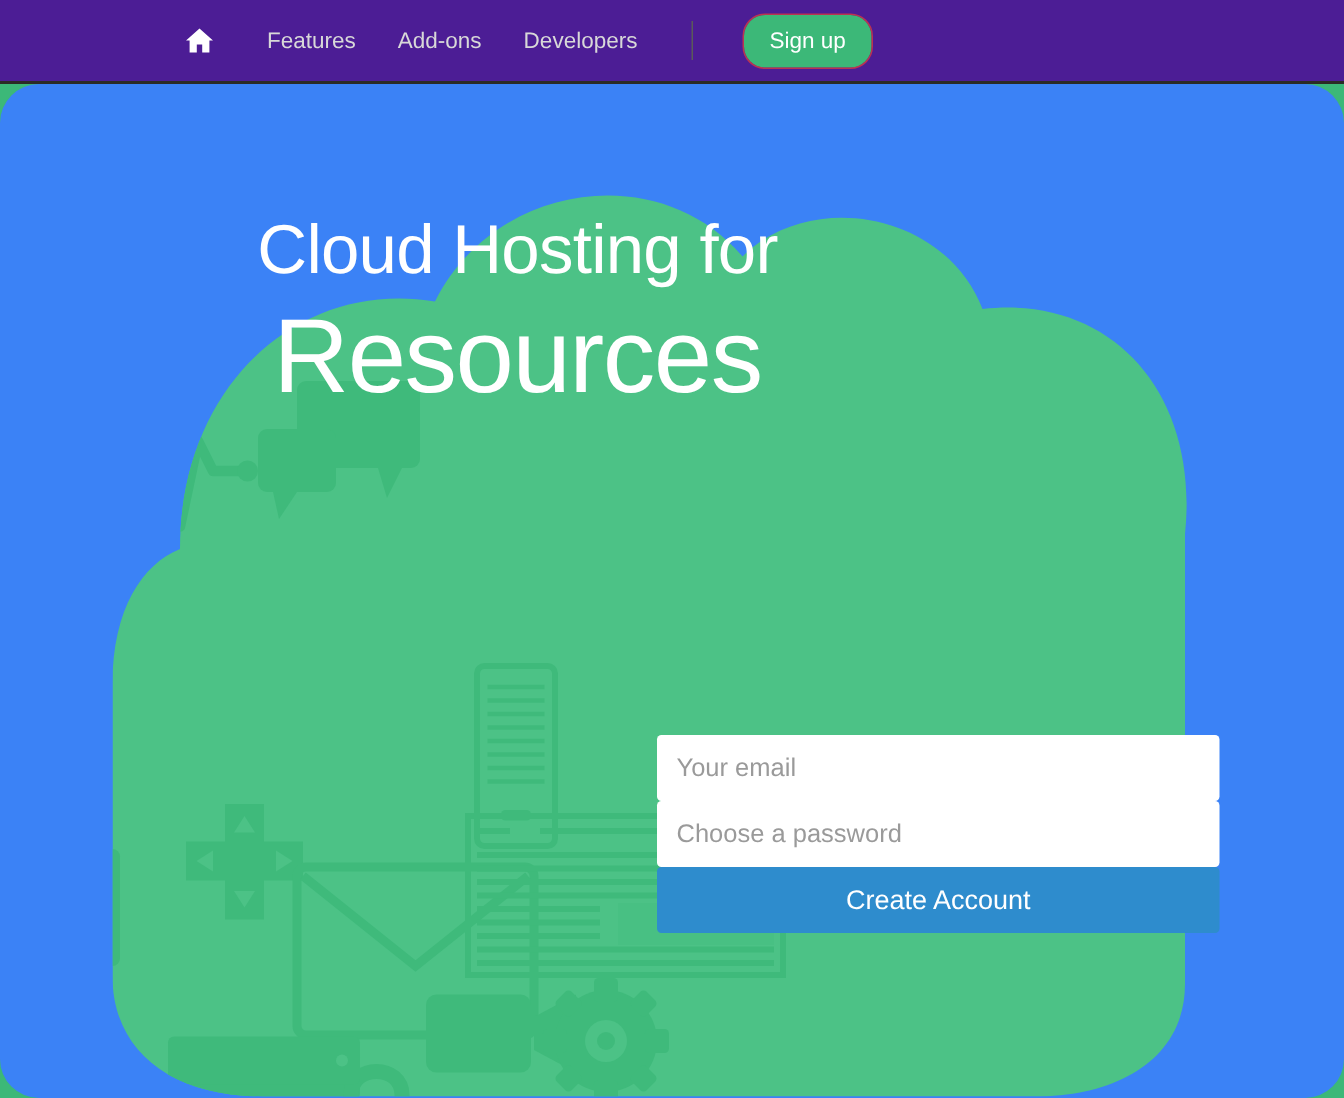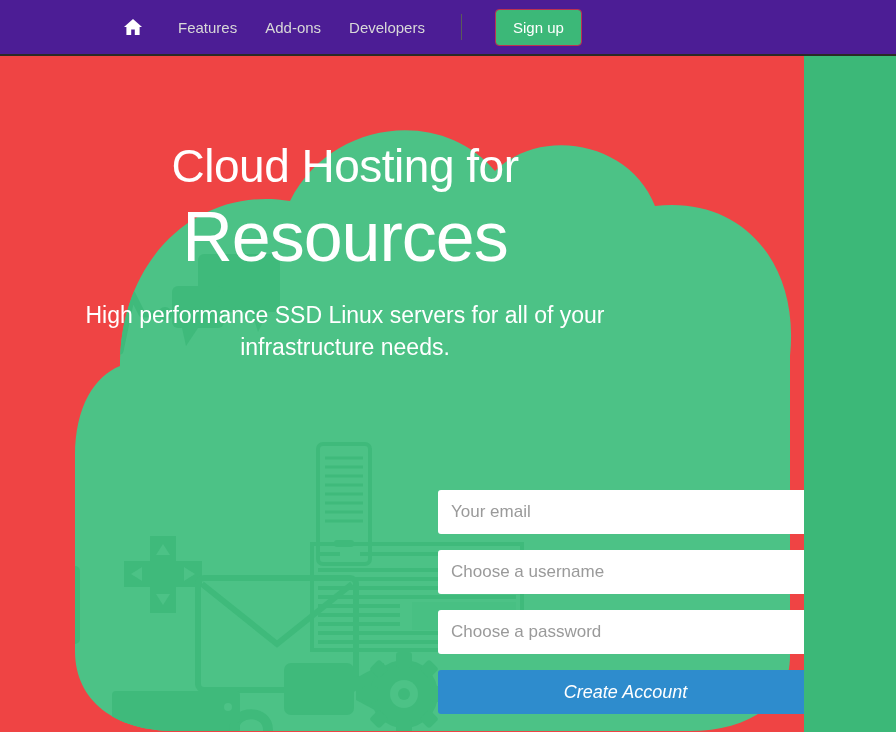"Sign up" .signup-btn { border-radius: 3px -> 14px }
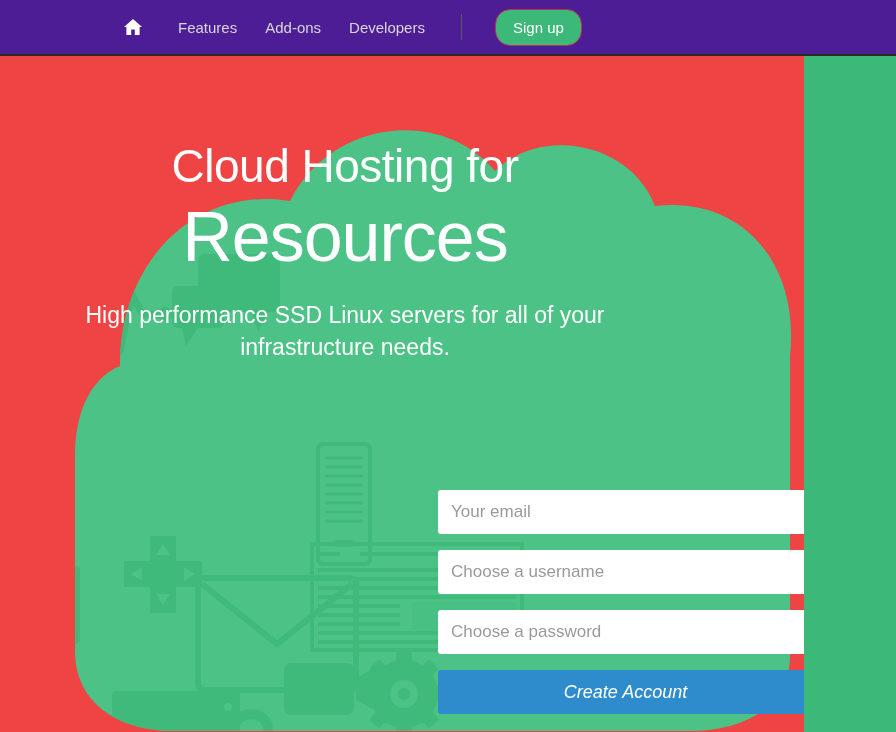"Cloud Hosting for" .hero { background: #ef4444 -> #3b82f6; border-radius: none -> 26px; width: 804px -> 896px }
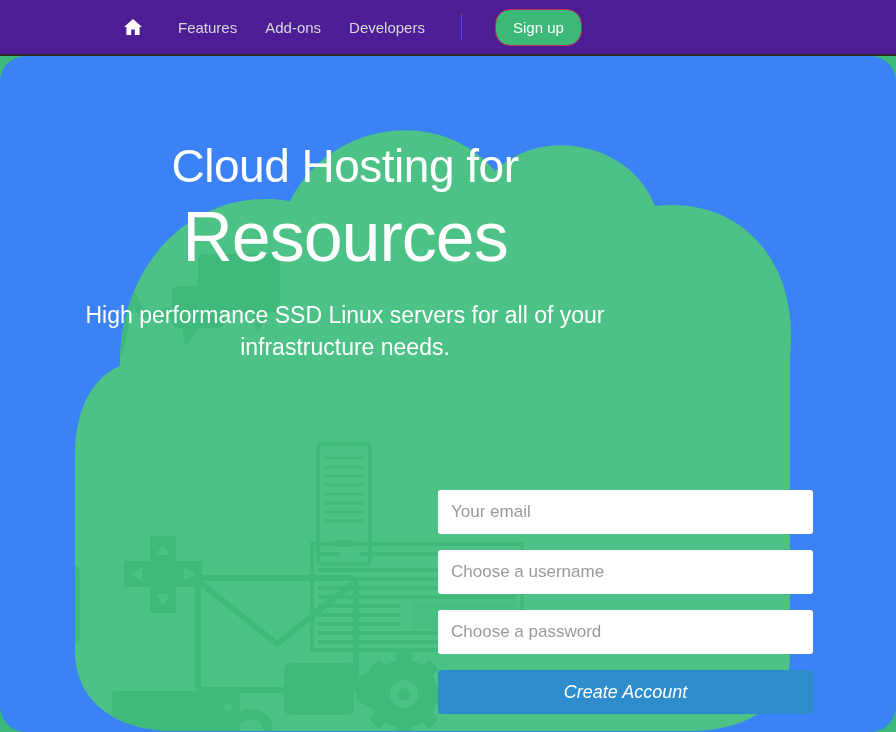"High performance SSD Linux servers" div.hero-sub { html: <div>High performance SSD Linux servers for all of your infrastructure needs.</div> -> none }
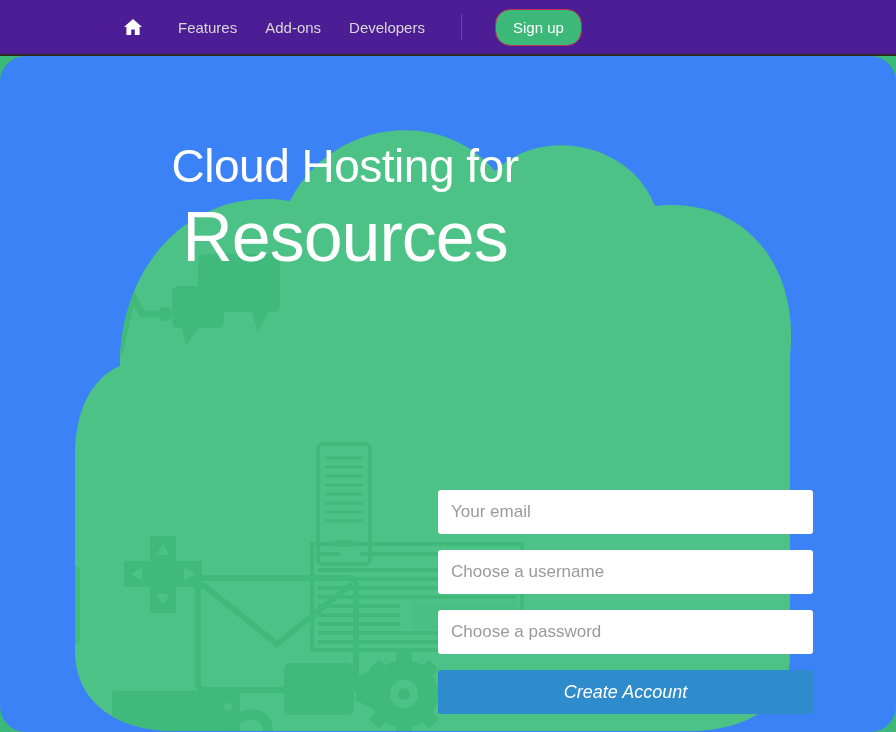"Your email" .form-field { margin-bottom: 16px -> none }
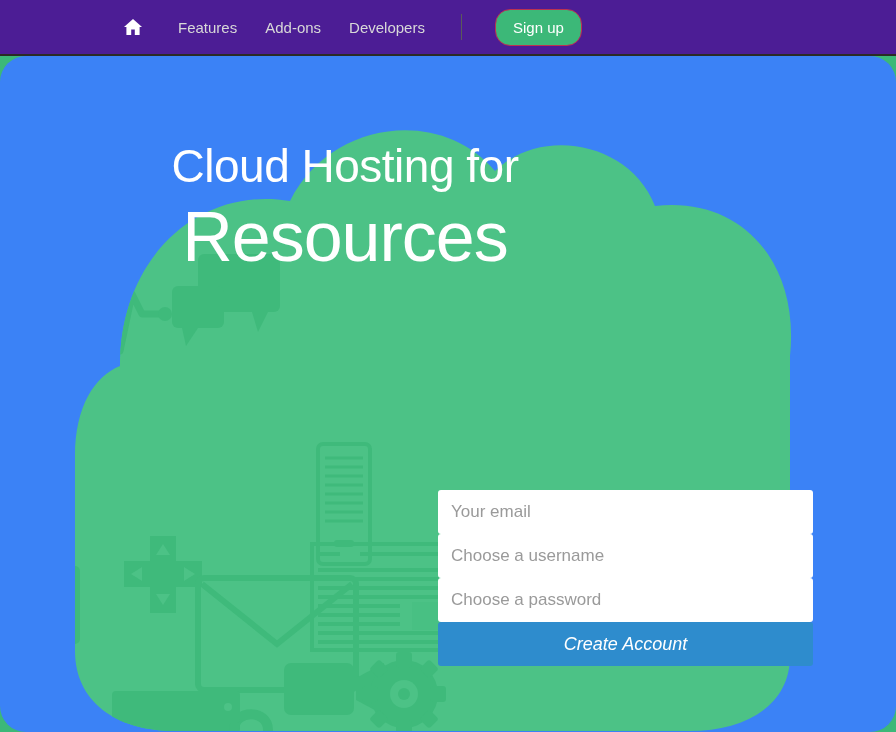"Choose a username" input.form-field { html: <input> -> none }
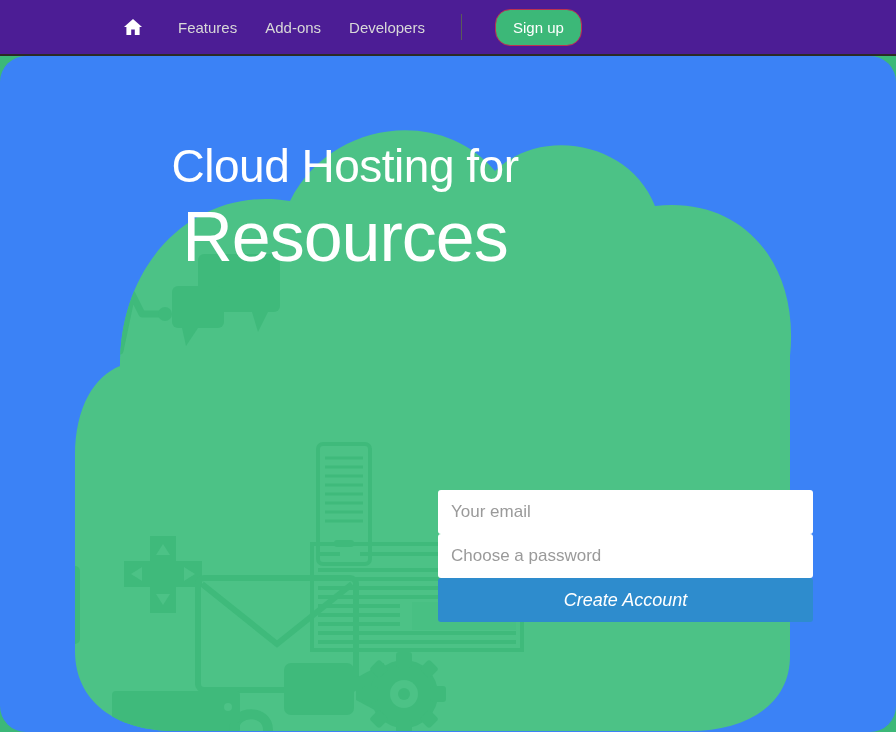"Create Account" .create-btn { font-style: italic -> none }
